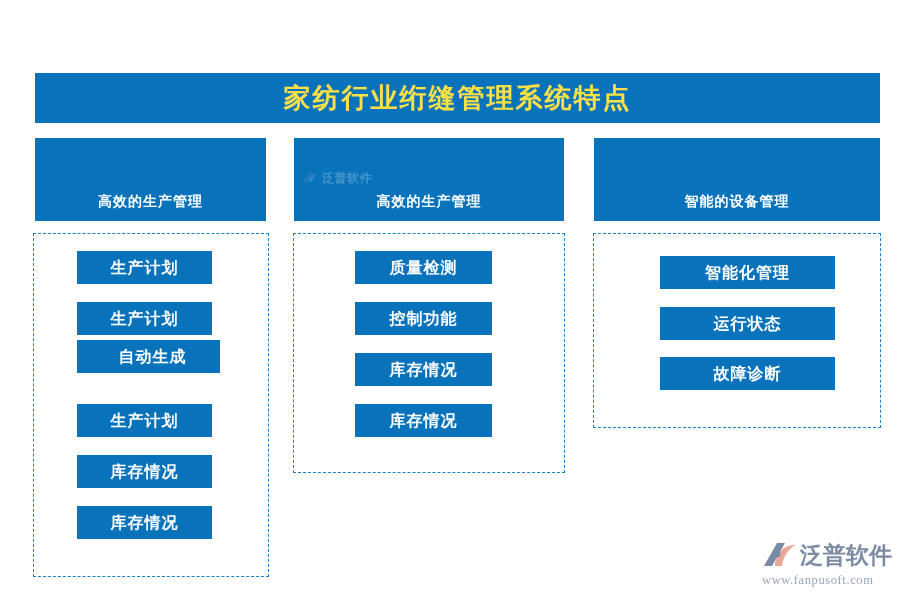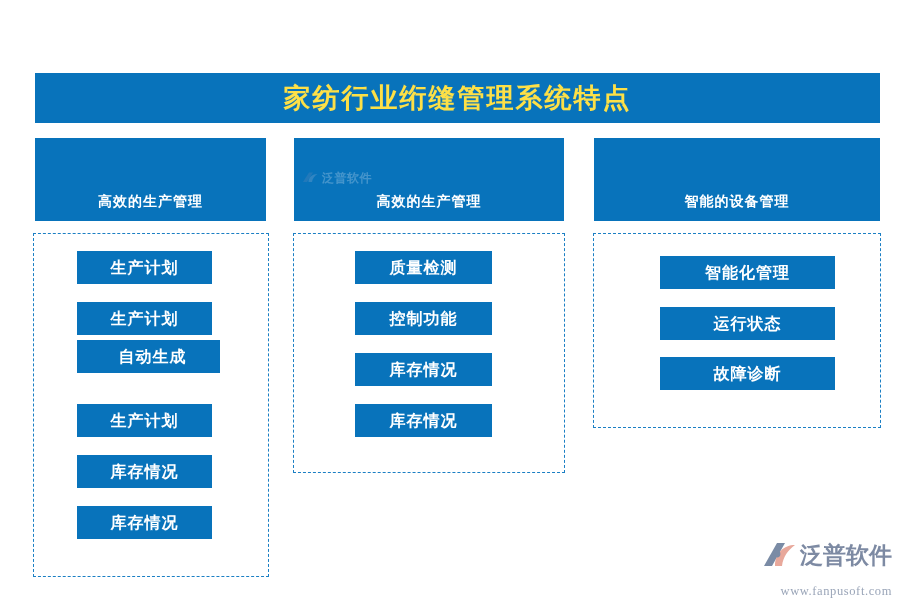"www.fanpusoft.com" .brand-url { margin-top: 14px -> 3px; text-align: right -> left }
